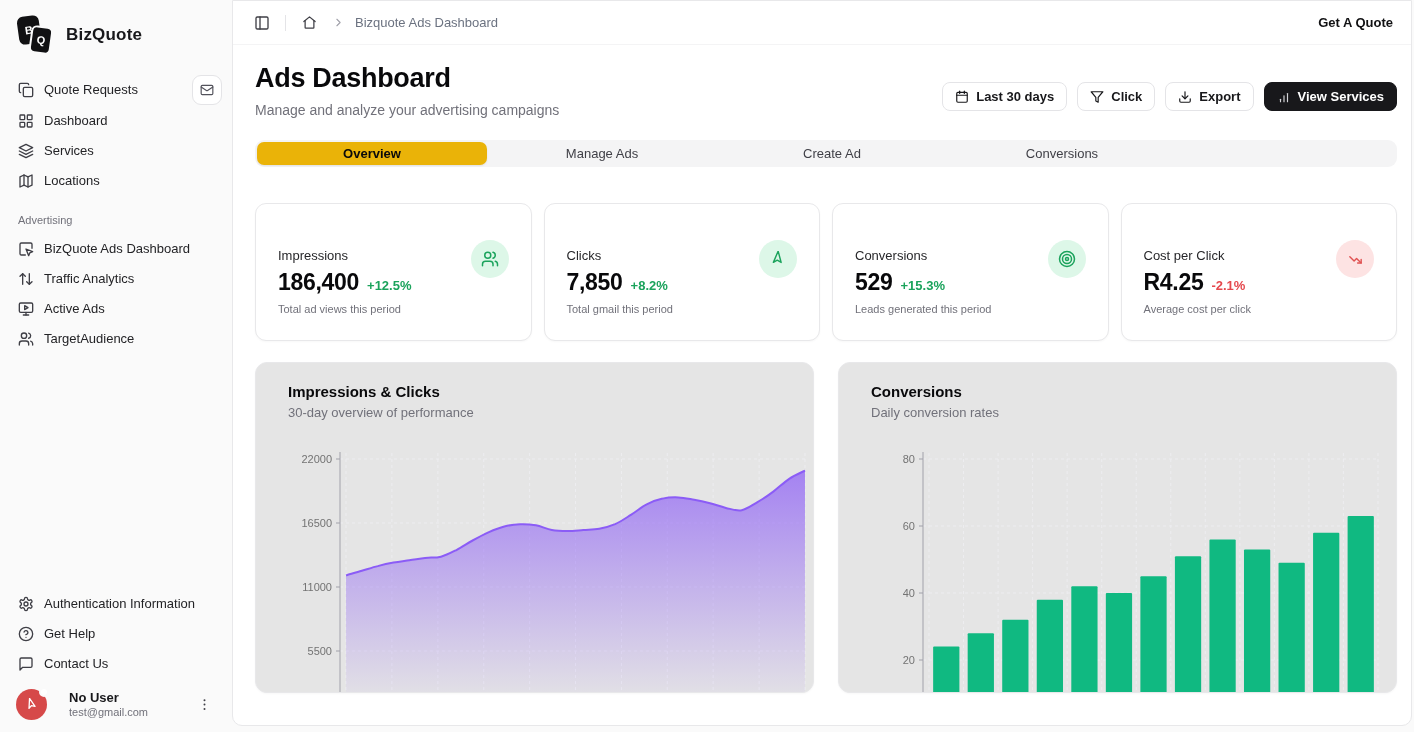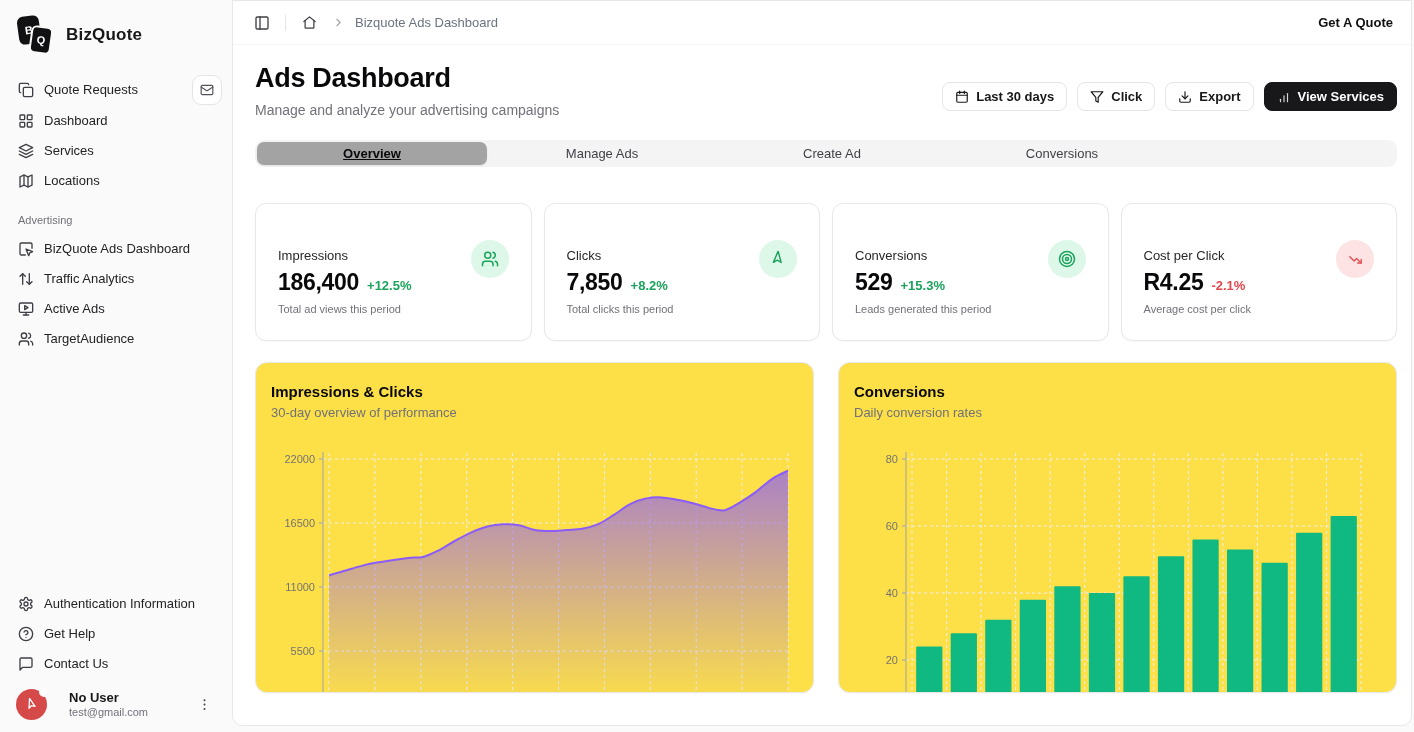"Overview" .tab.active { background: #a3a3a3 -> #eab308; text-decoration: underline -> none }
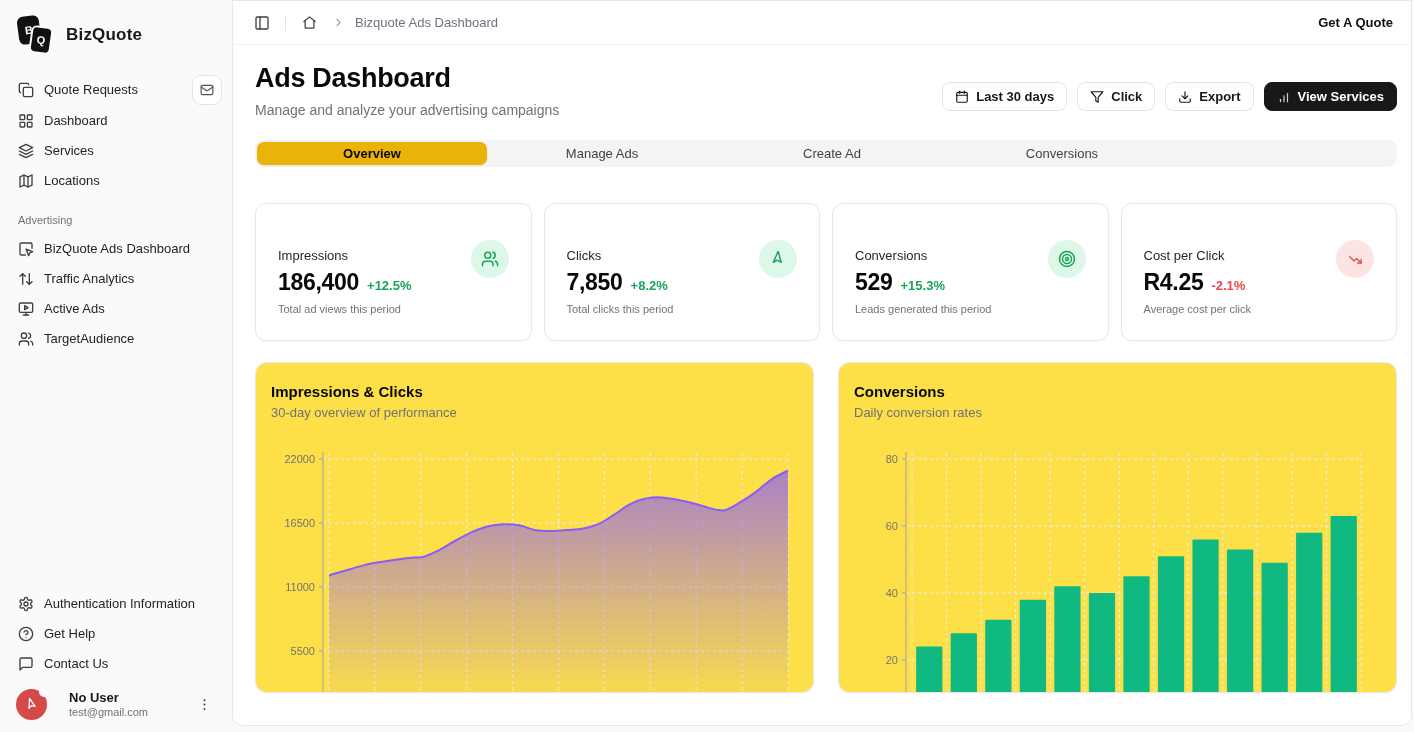"Total clicks this period" div.stat-desc { text: clicks -> gmail }
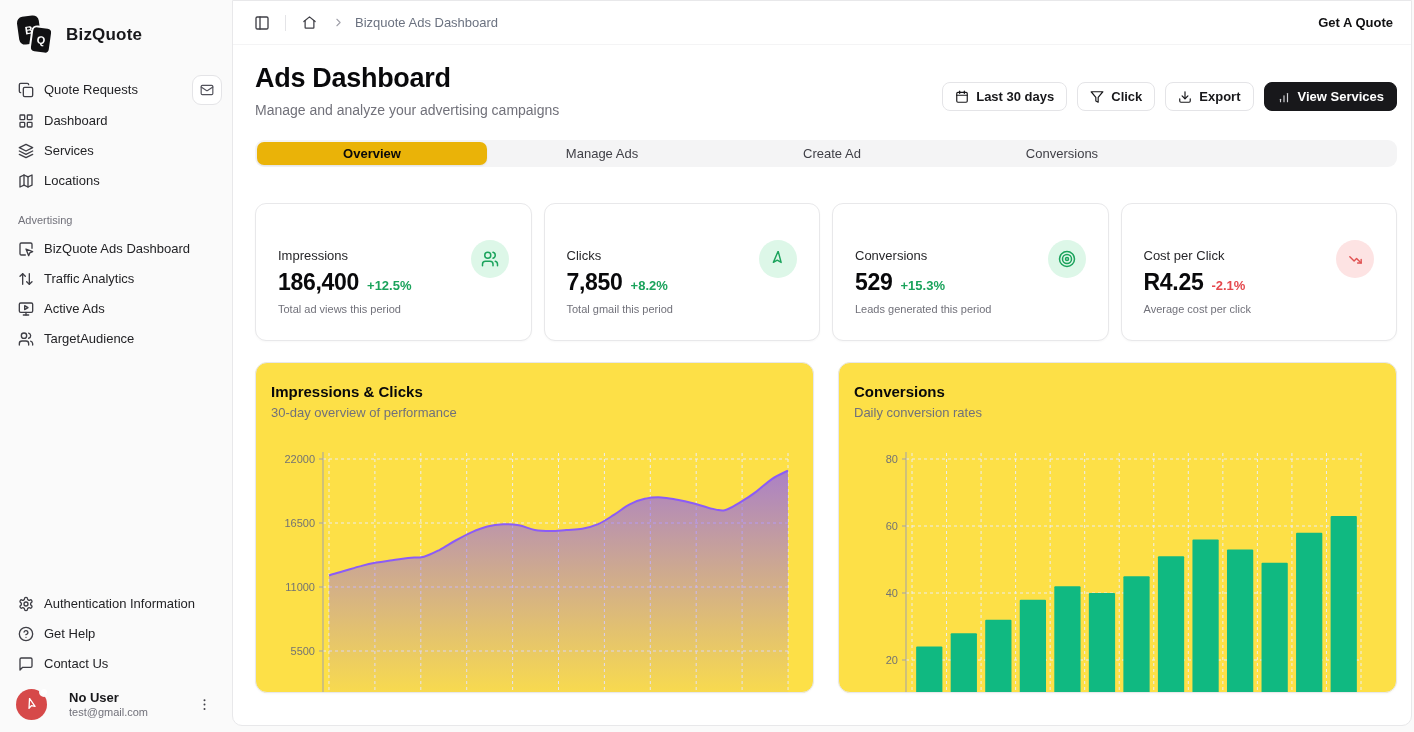"Impressions & Clicks" .chart-card { background: #fde047 -> #e5e5e5; padding: 20px 20px 0 15px -> 20px 20px 0 32px }
